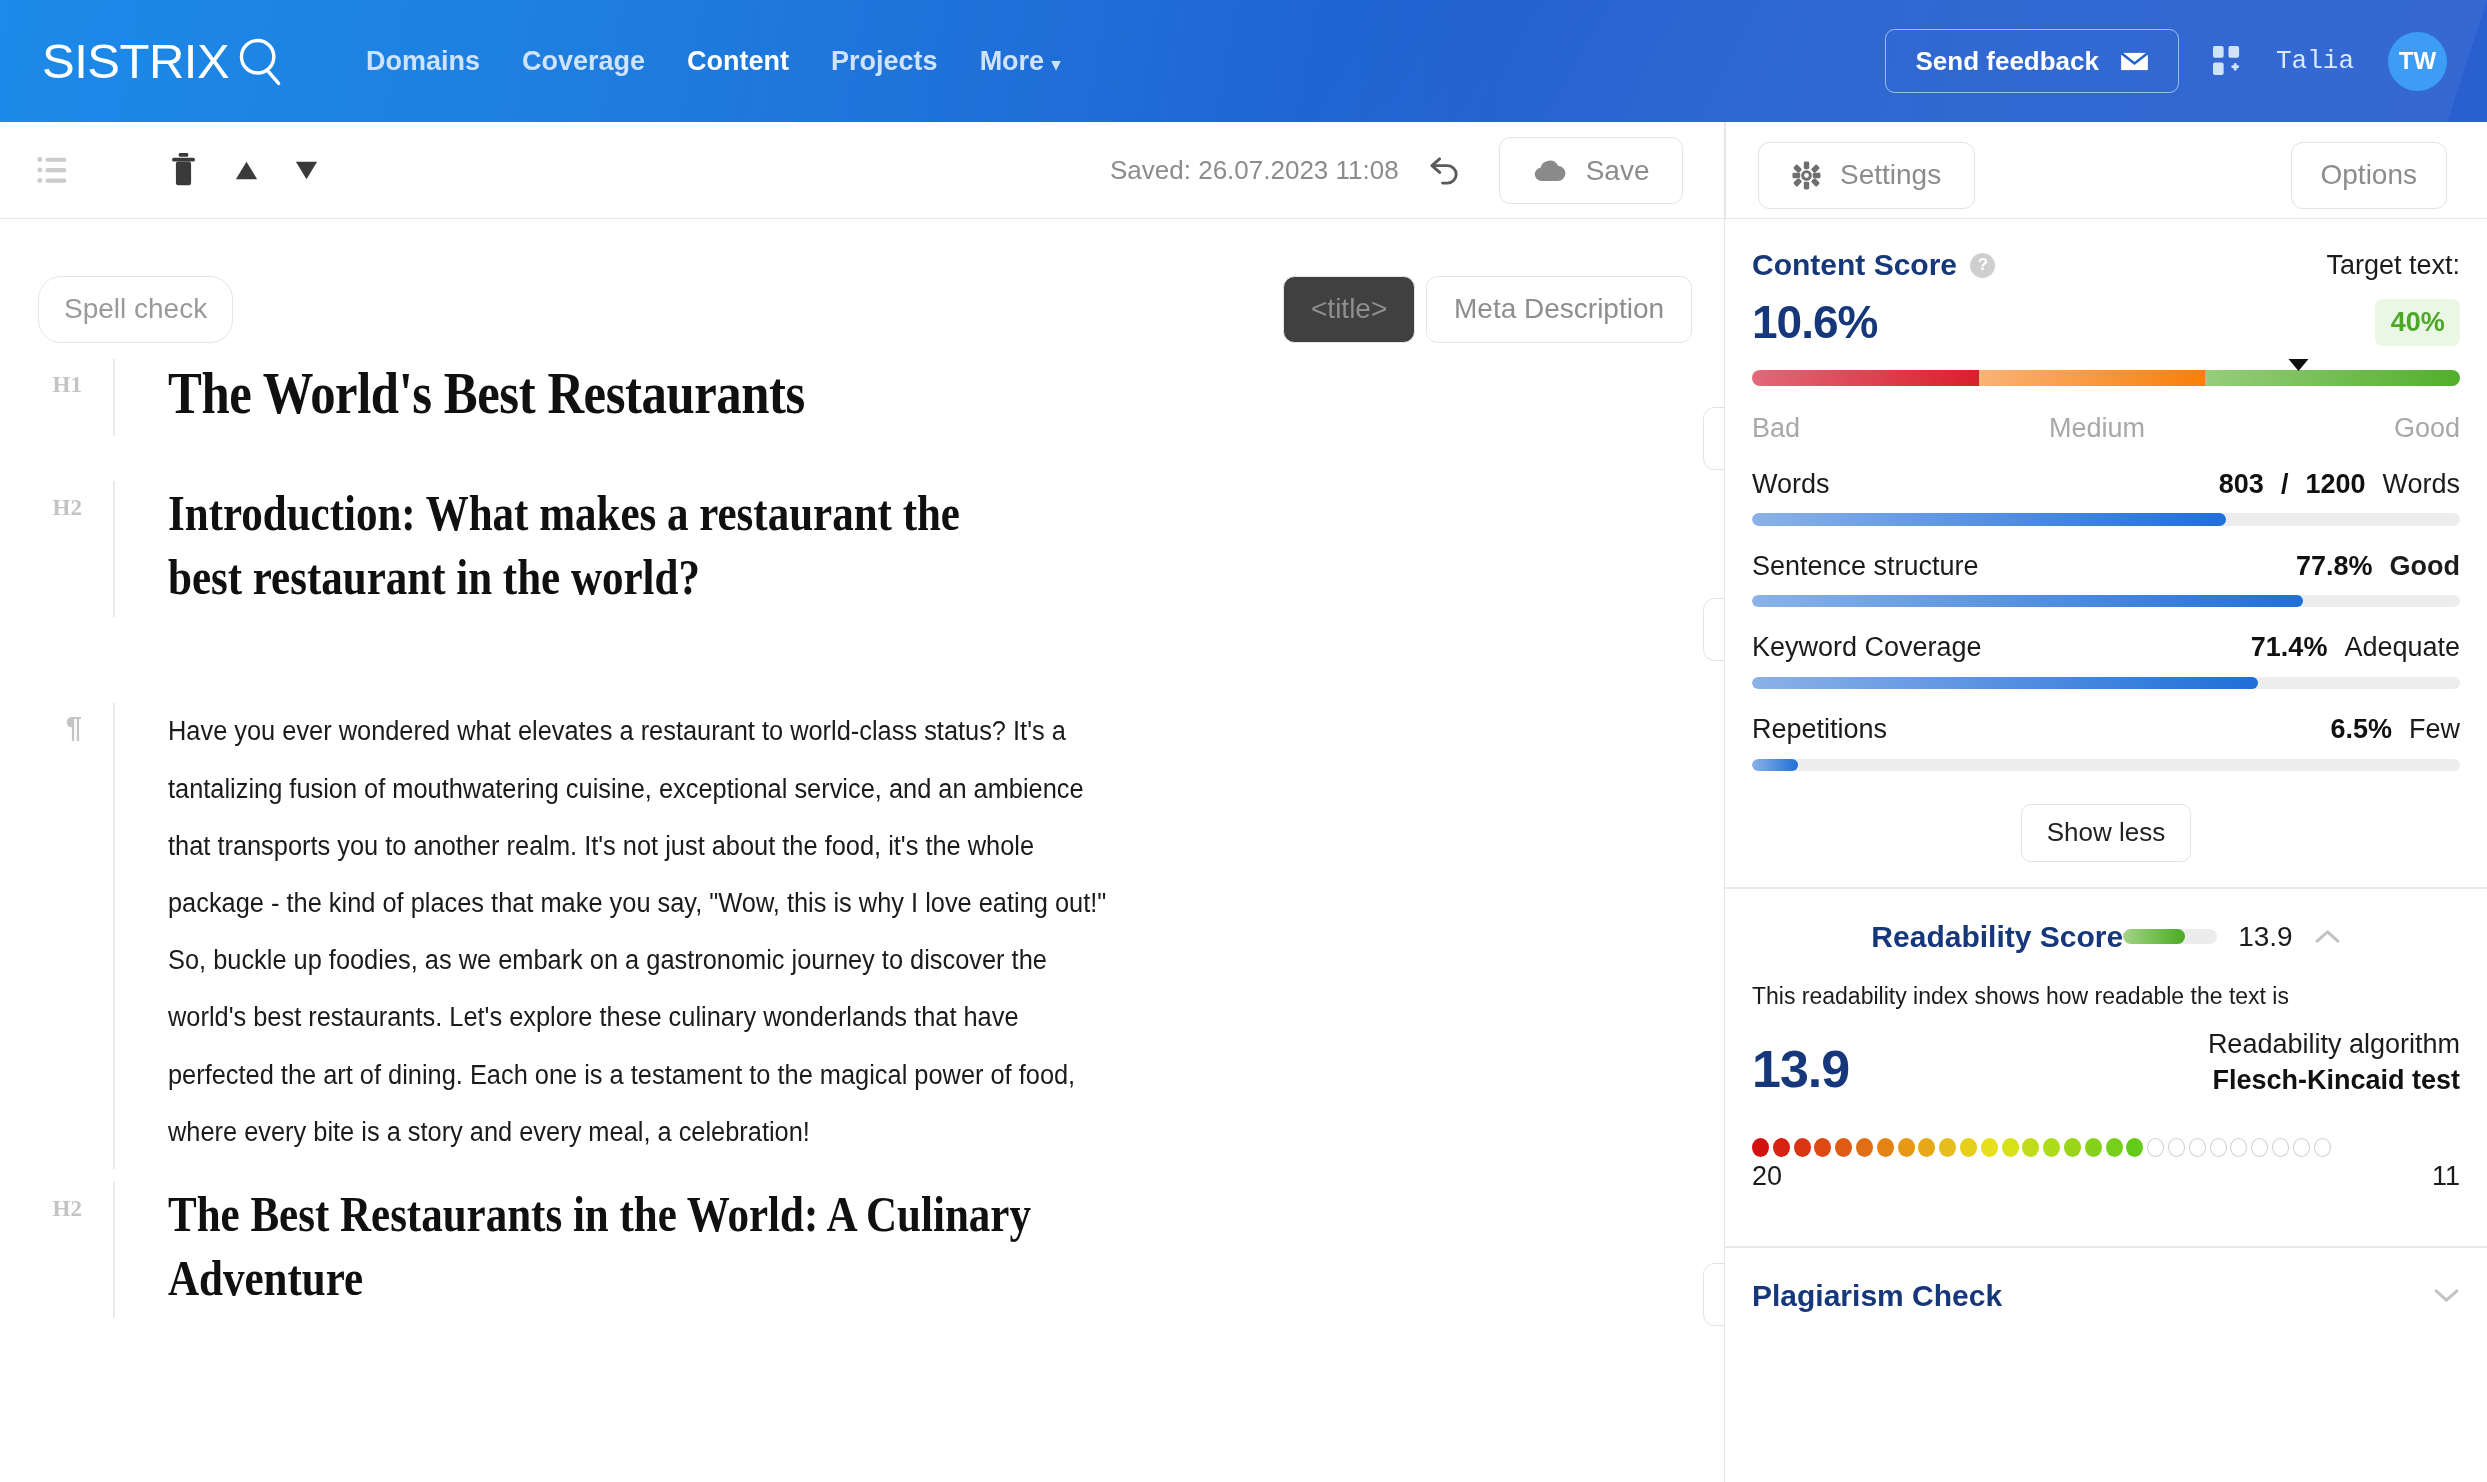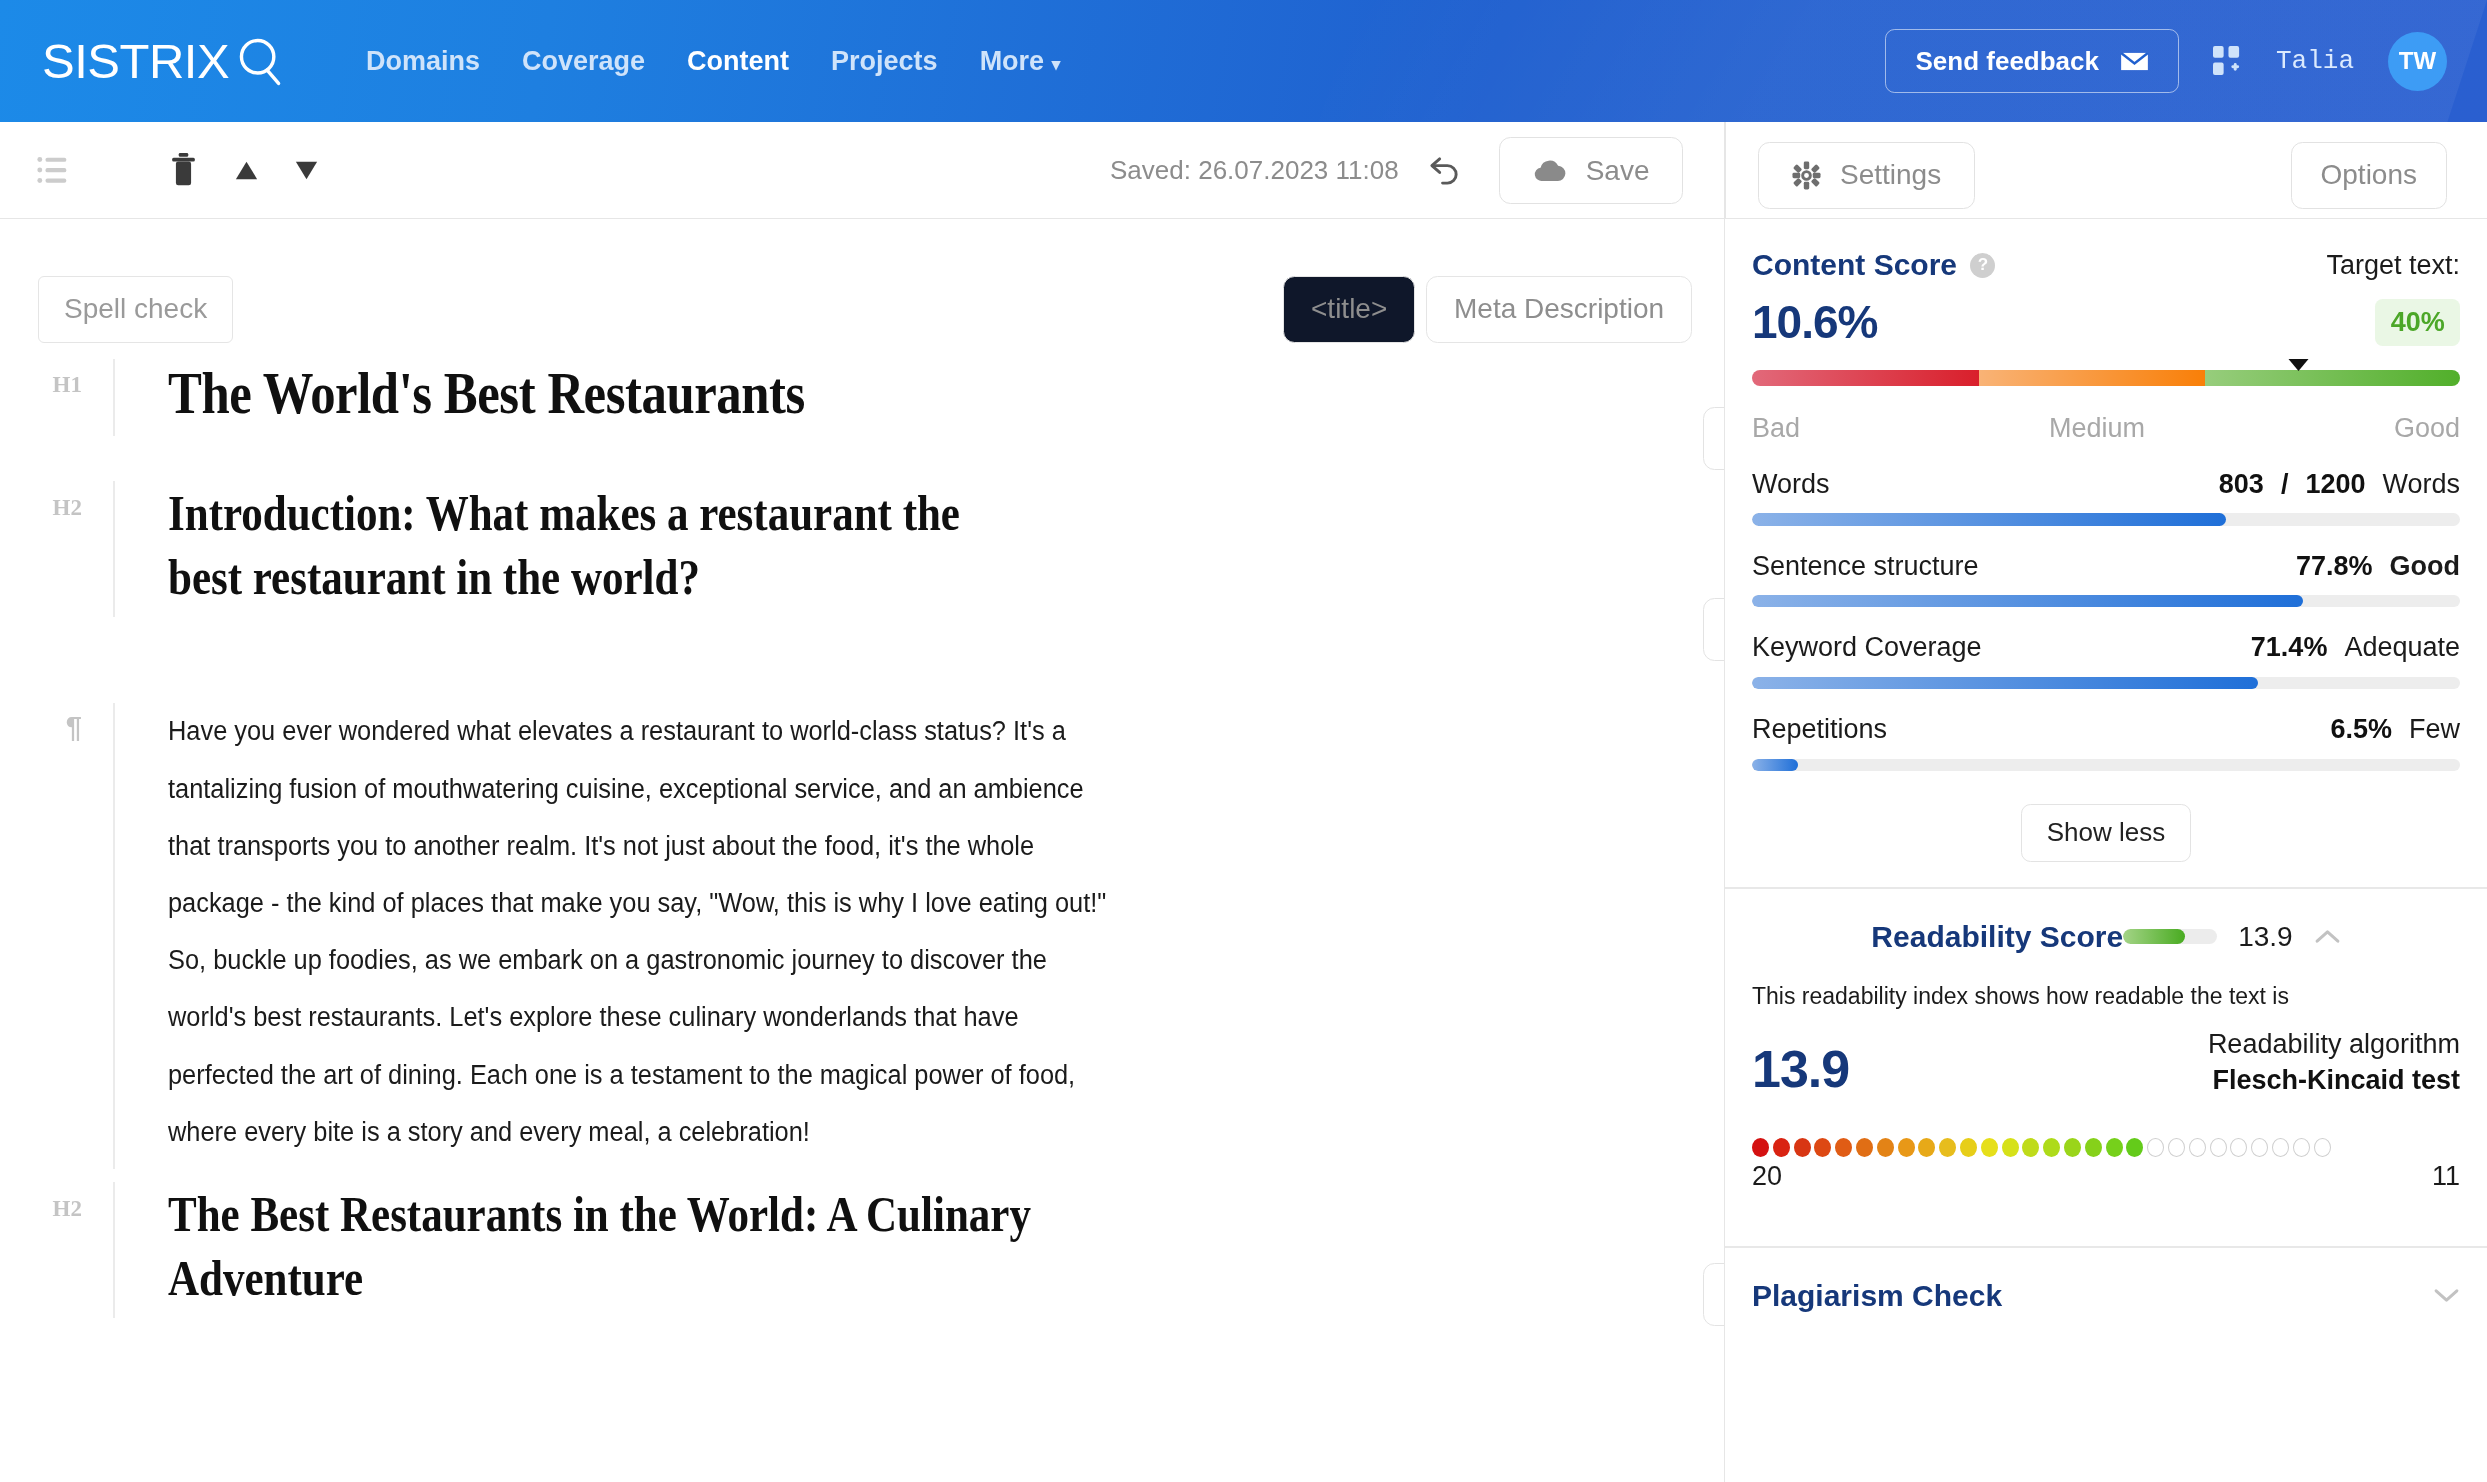"Spell check" .spellcheck-btn { border-radius: 6px -> 23px }
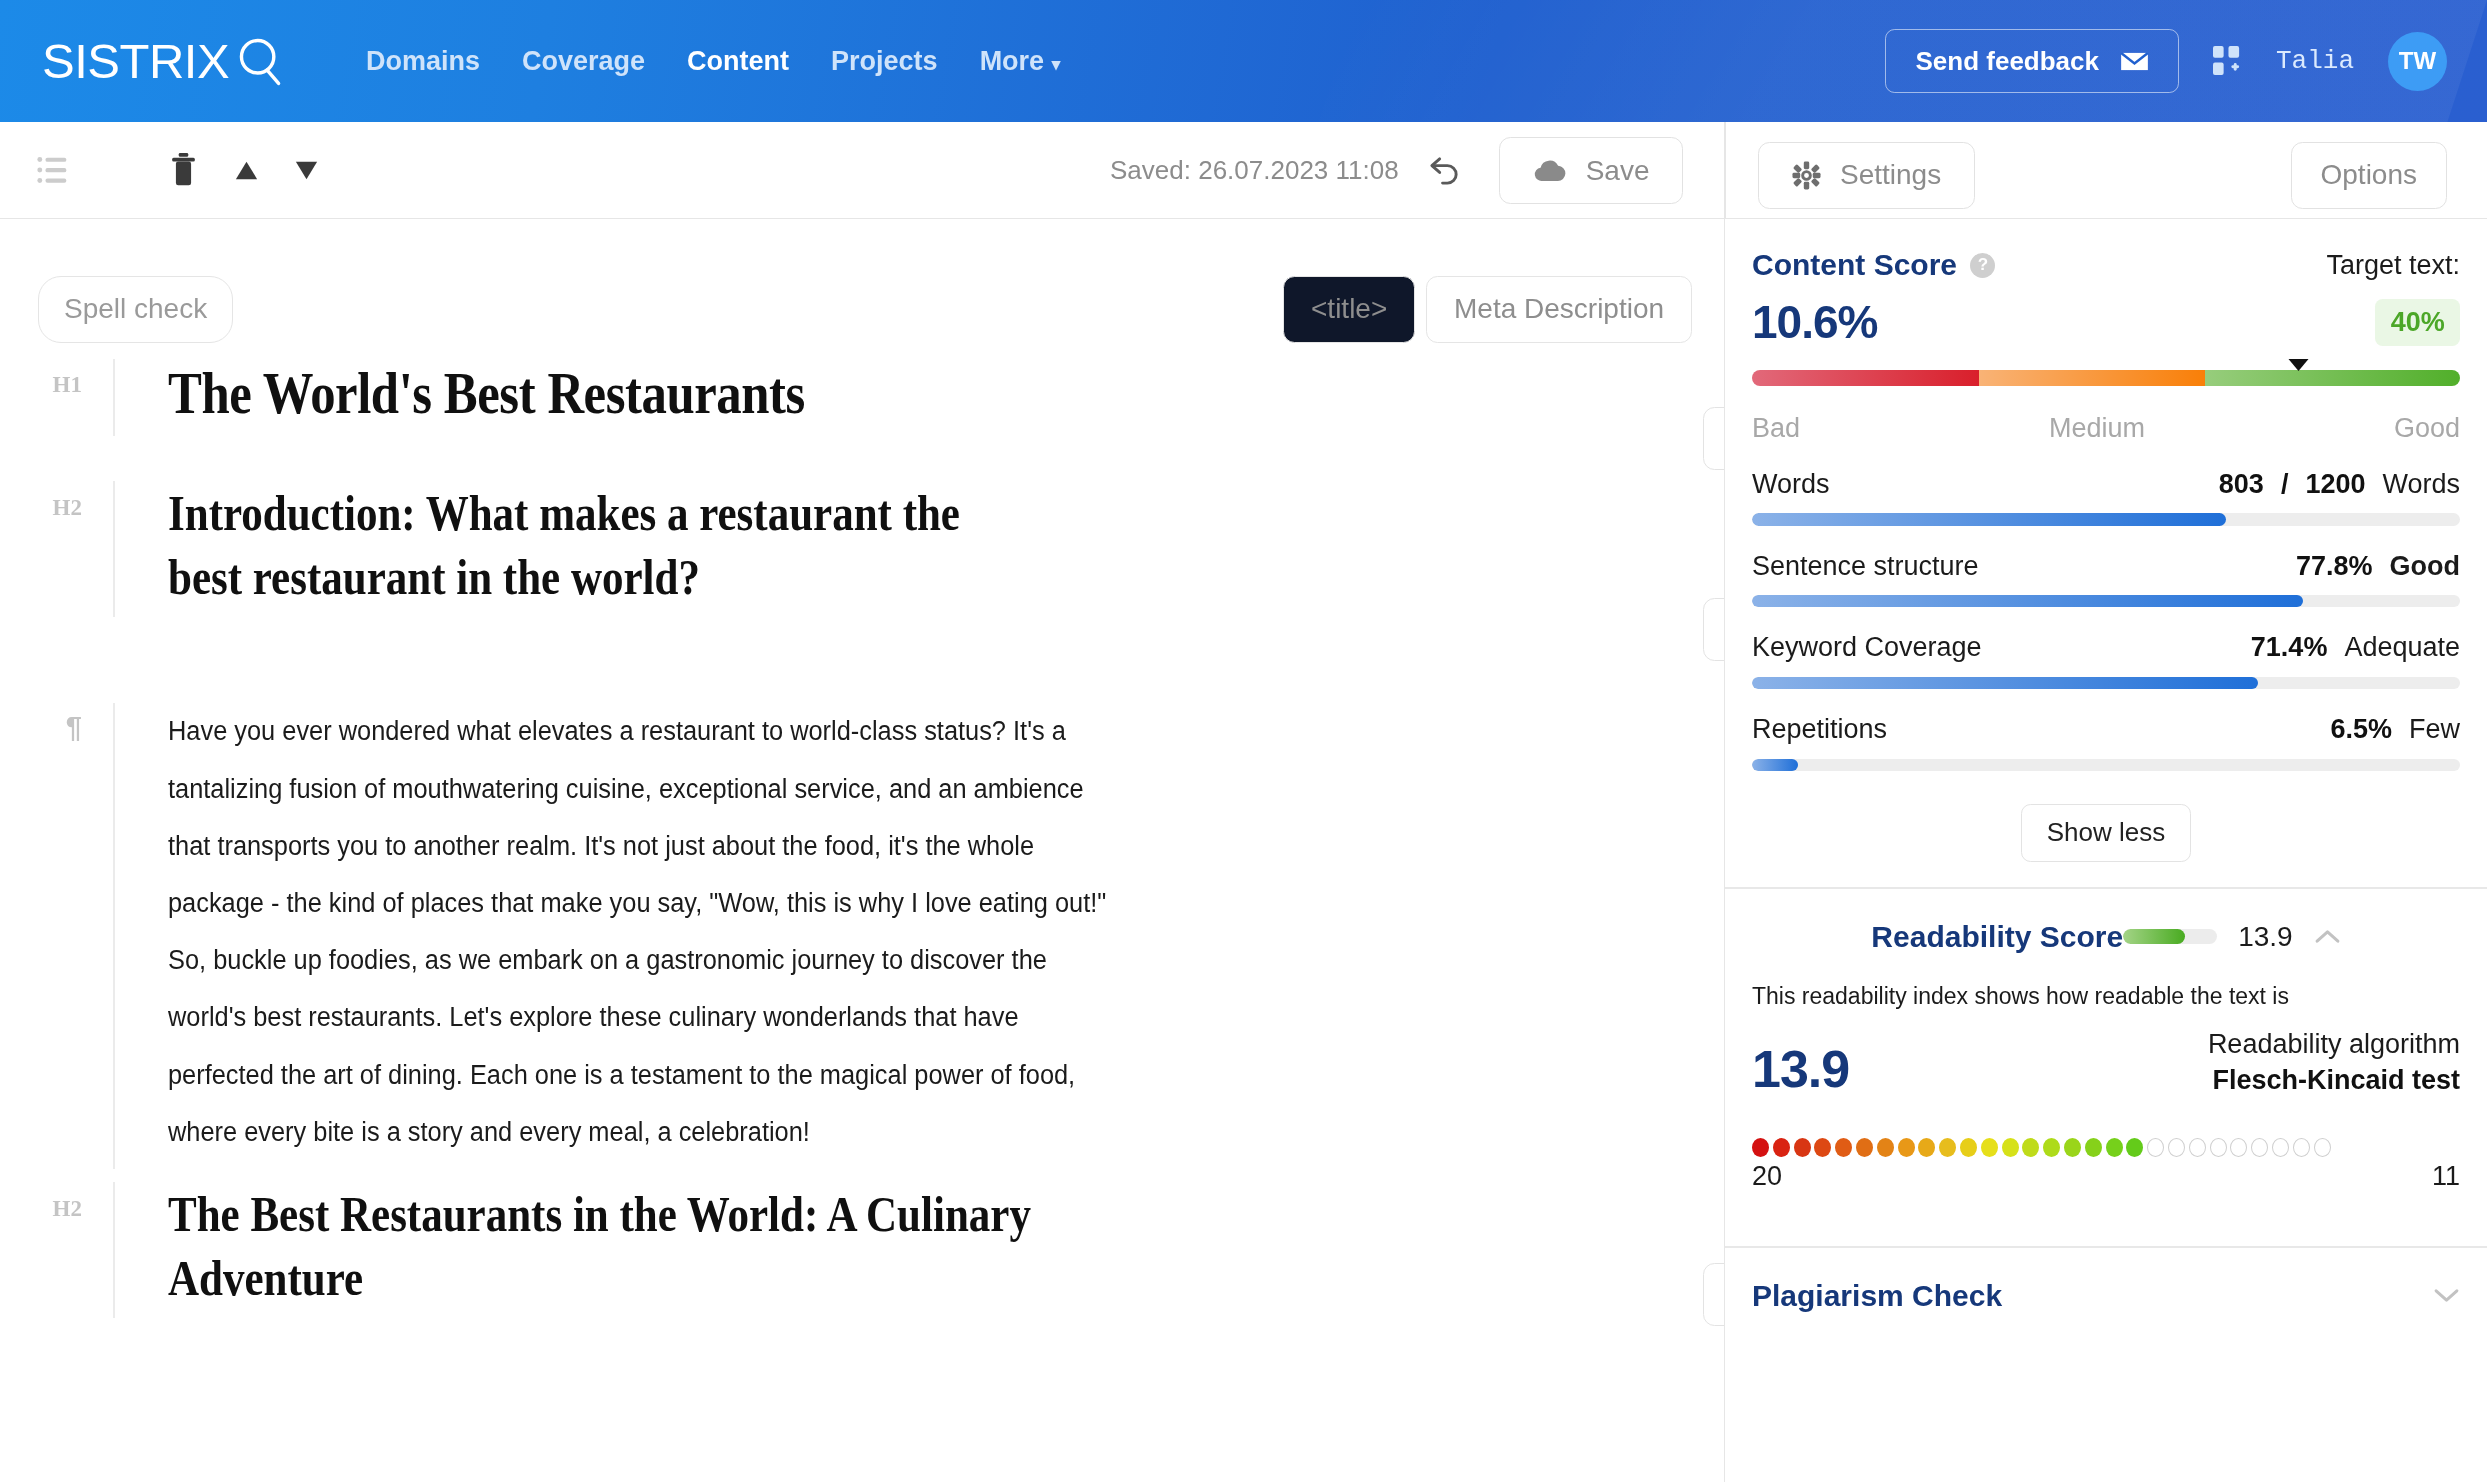"<title>" .title-btn { background: #0f172a -> #404040 }
